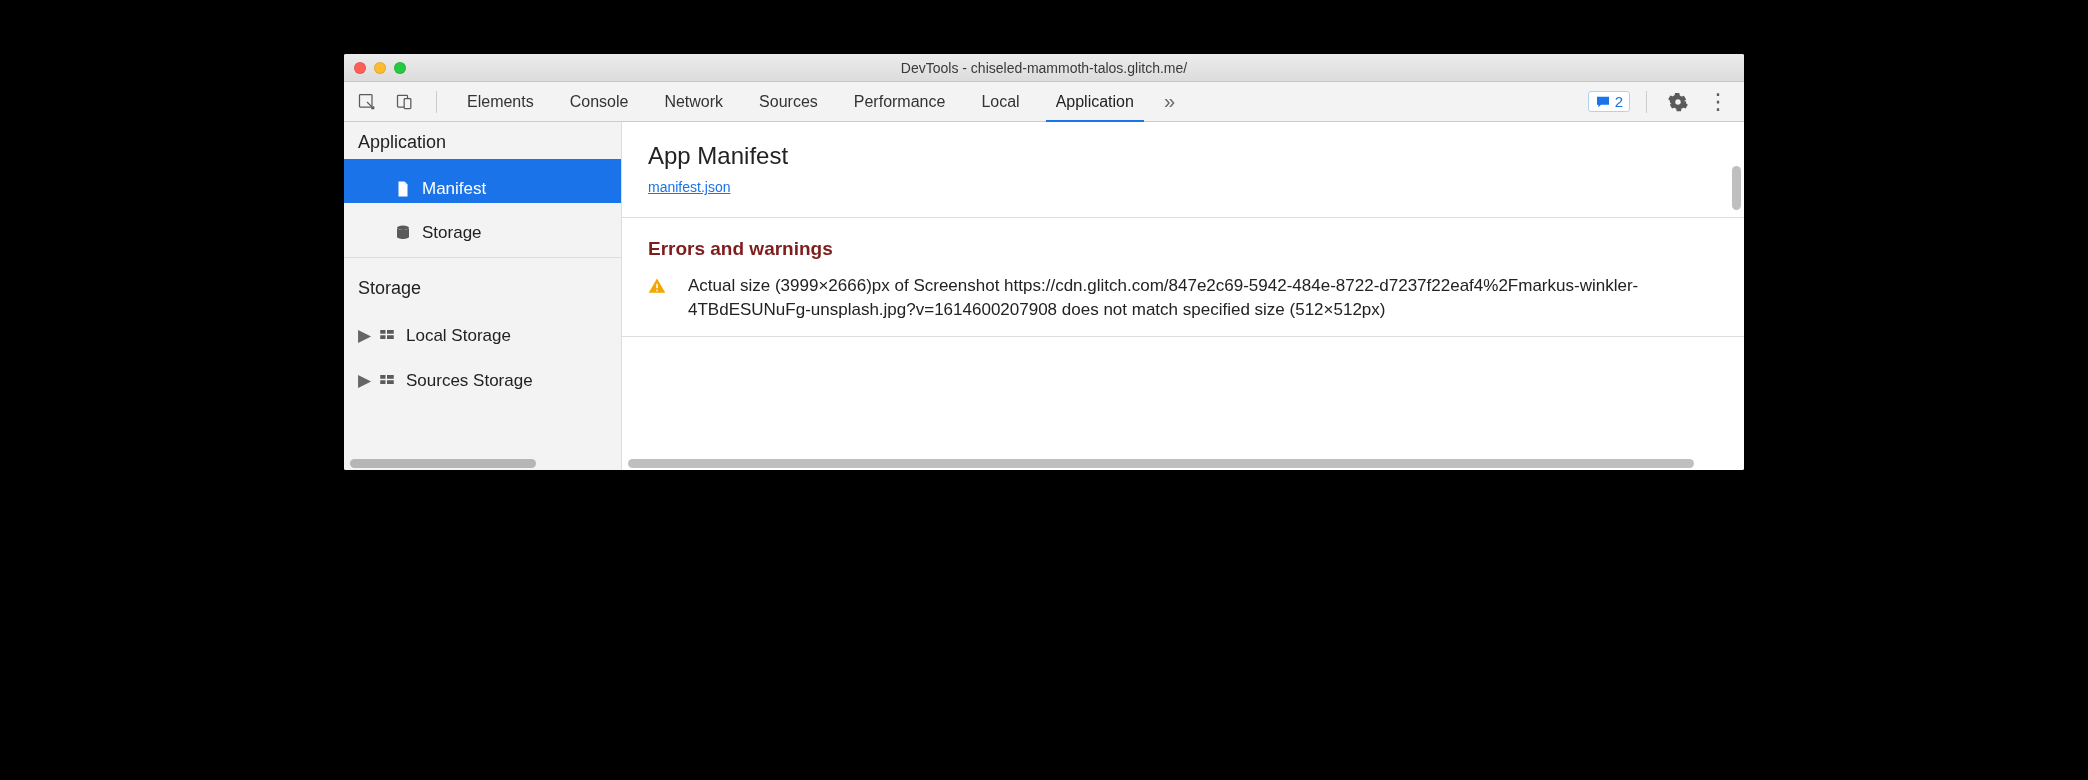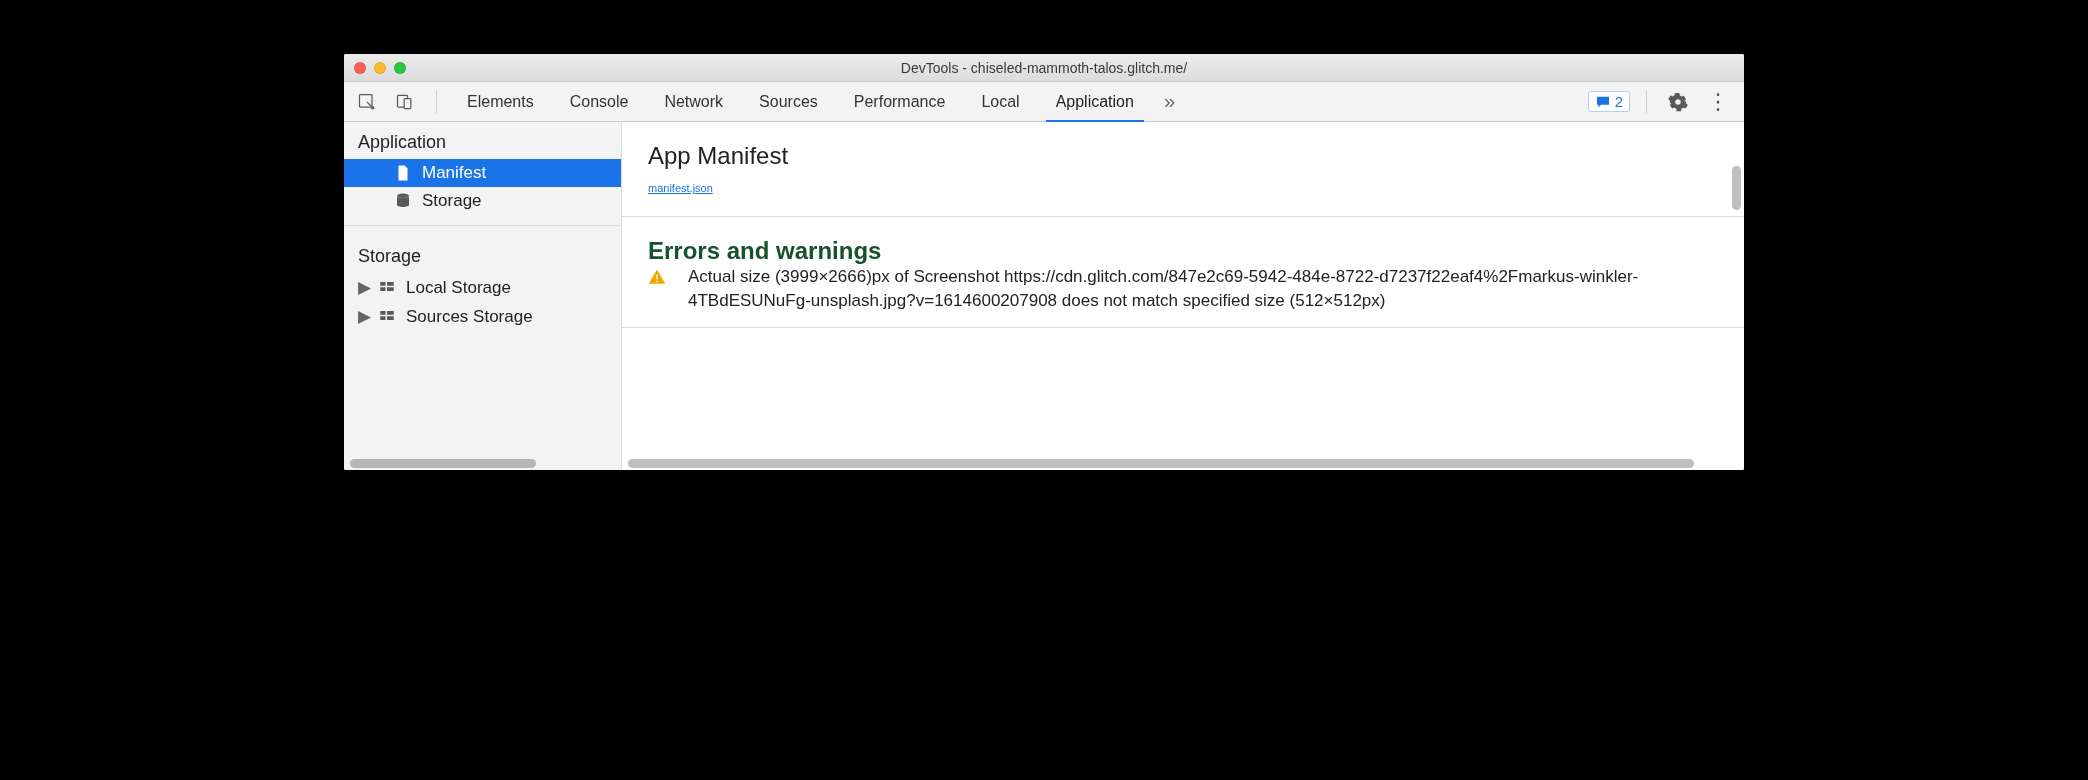"Manifest" .tree-item { padding: 4px 10px 4px 30px -> 20px 10px 4px 30px }
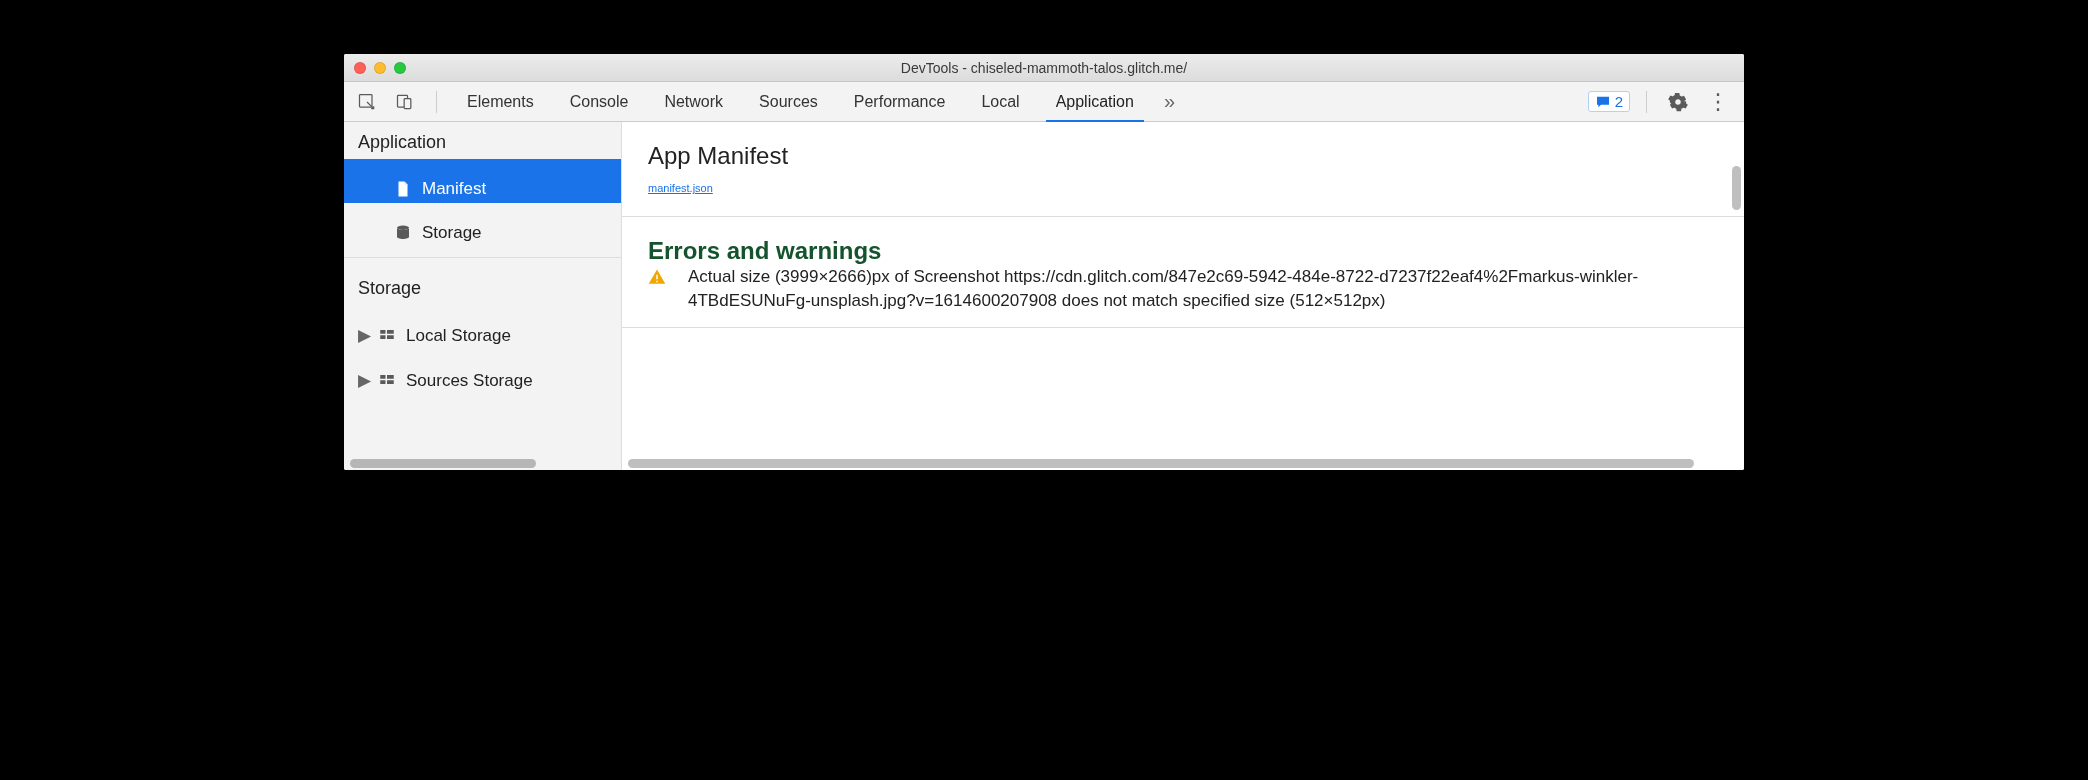"manifest.json" .manifest-link { font-size: 11px -> 14px }
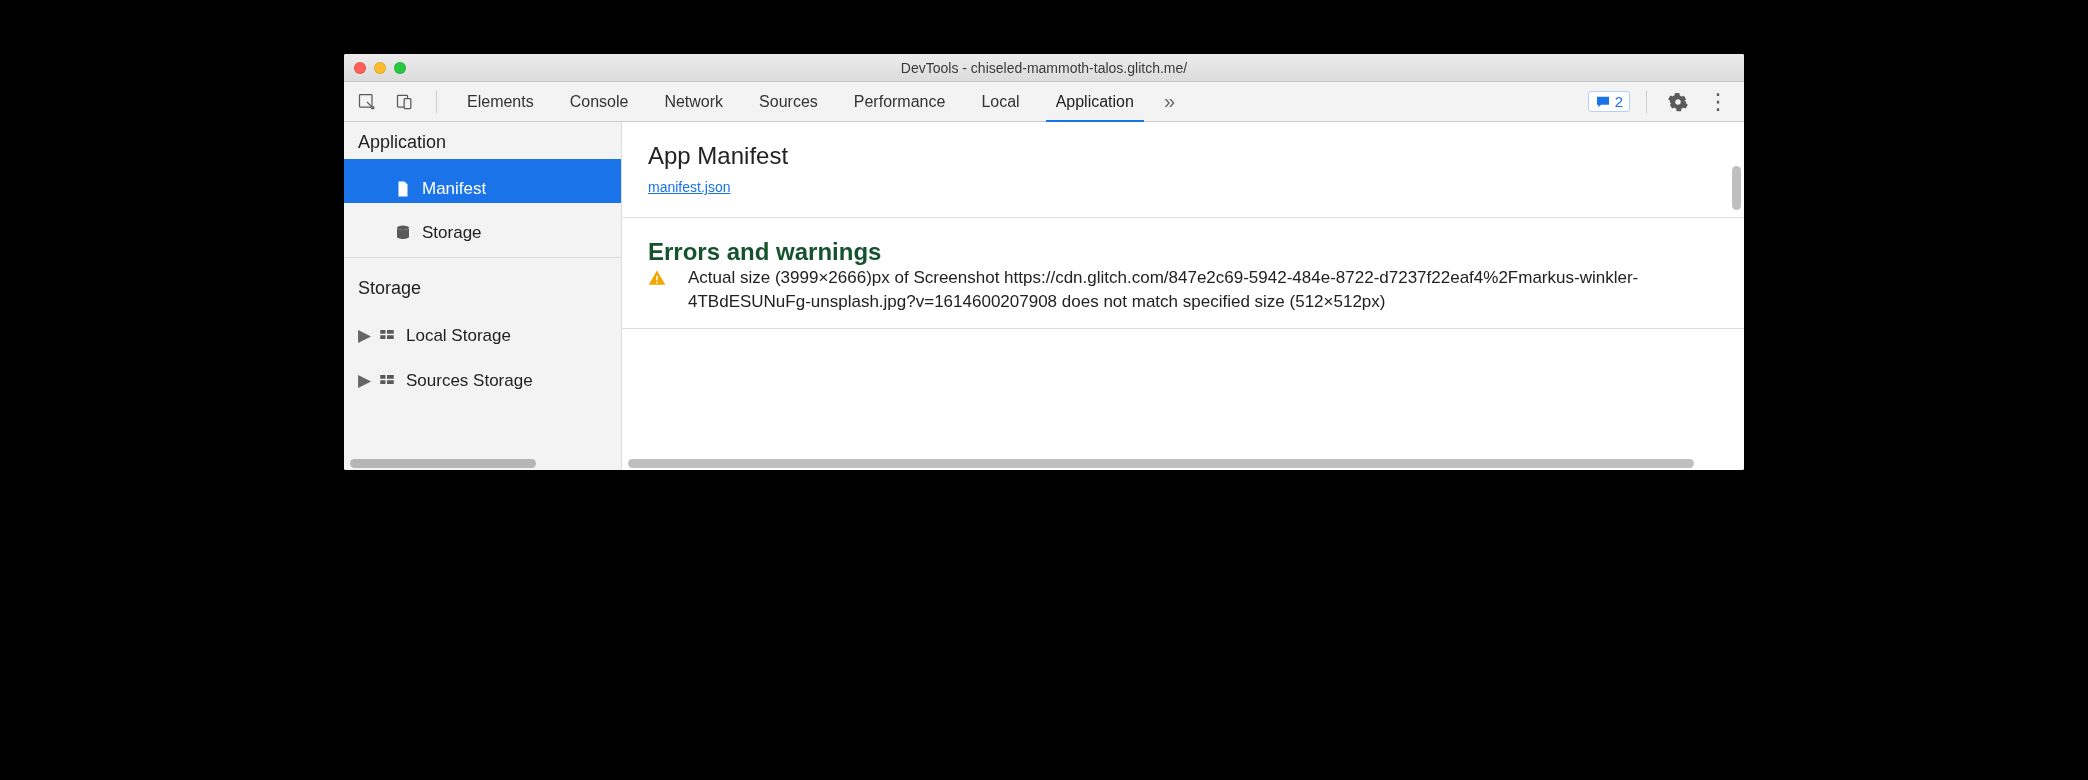"Errors and warnings" .h2 { color: #14532d -> #7f1d1d; font-size: 24px -> 19px; margin-bottom: none -> 14px }
